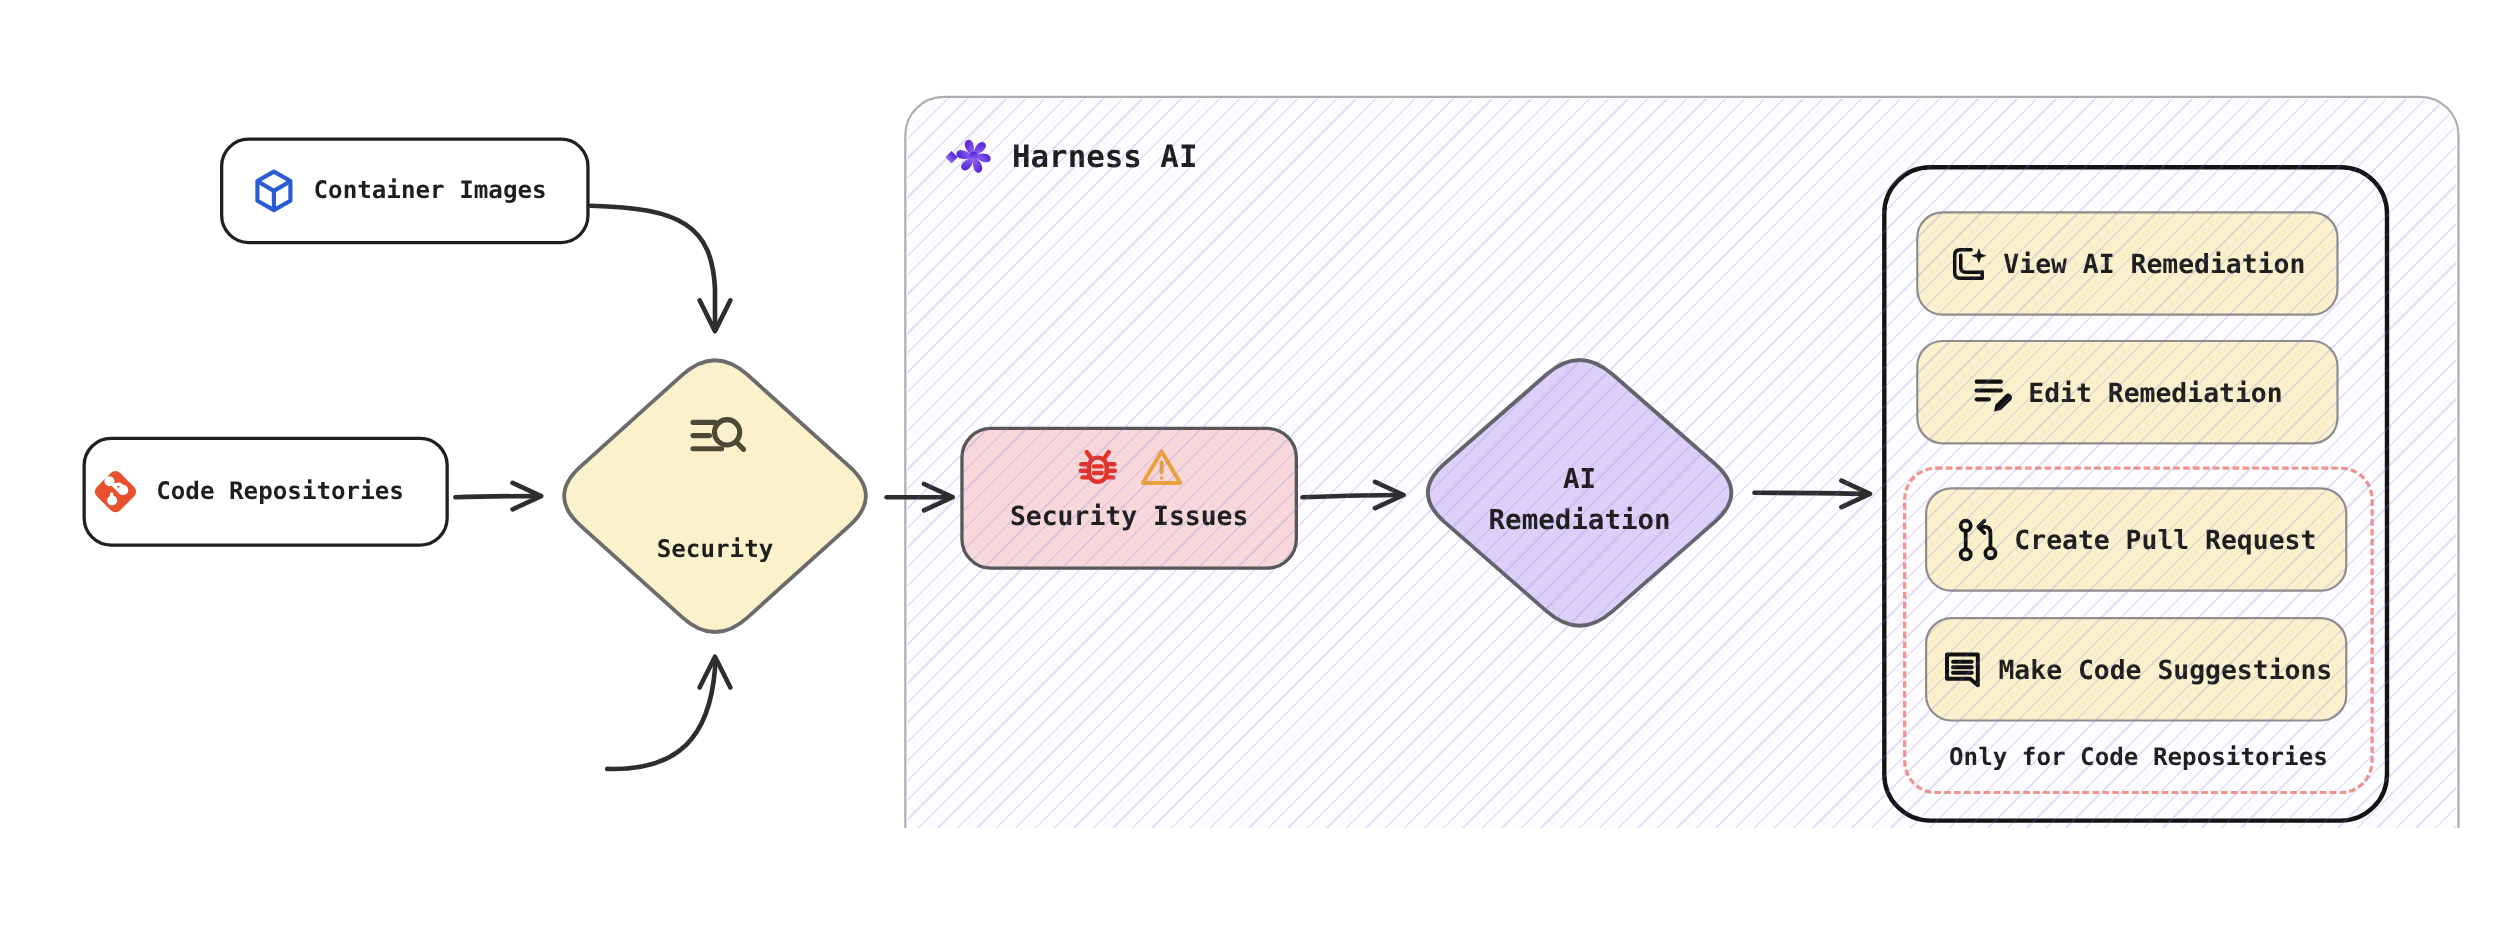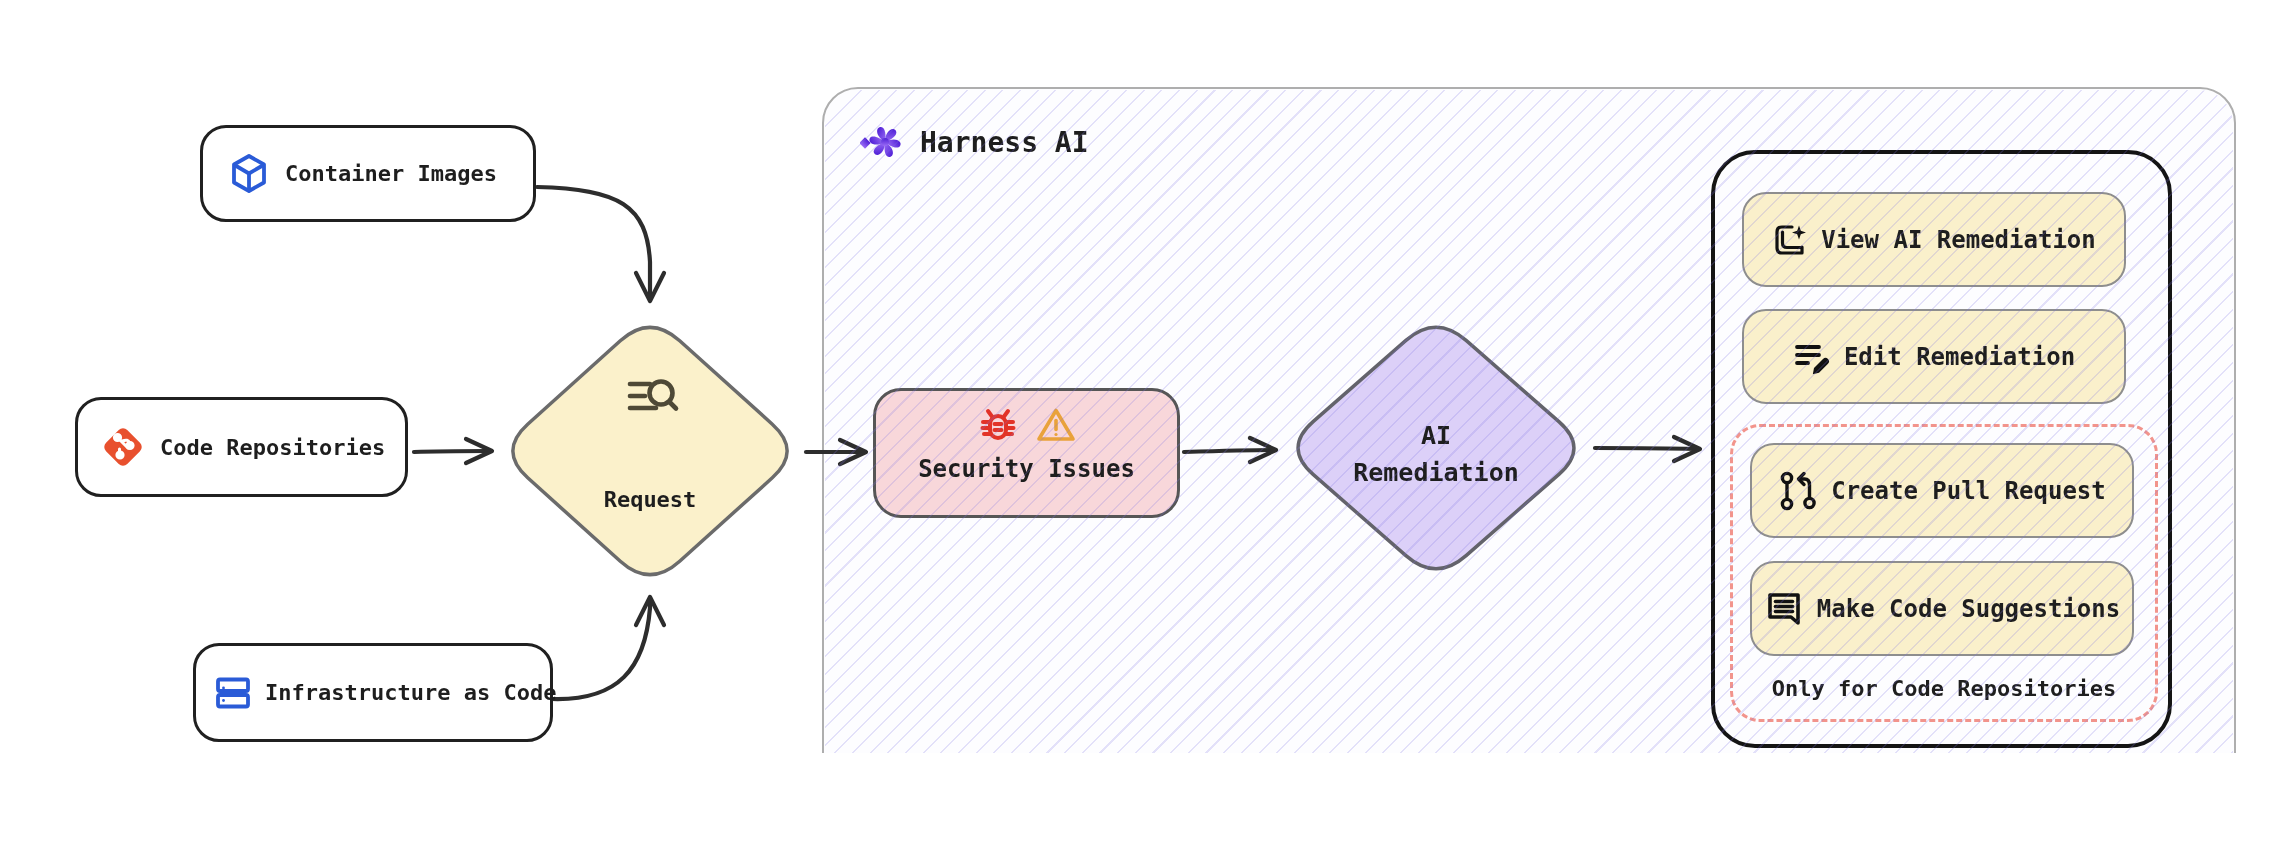"Code Repositories" #node-code-repositories { padding-left: 22px -> 4px }
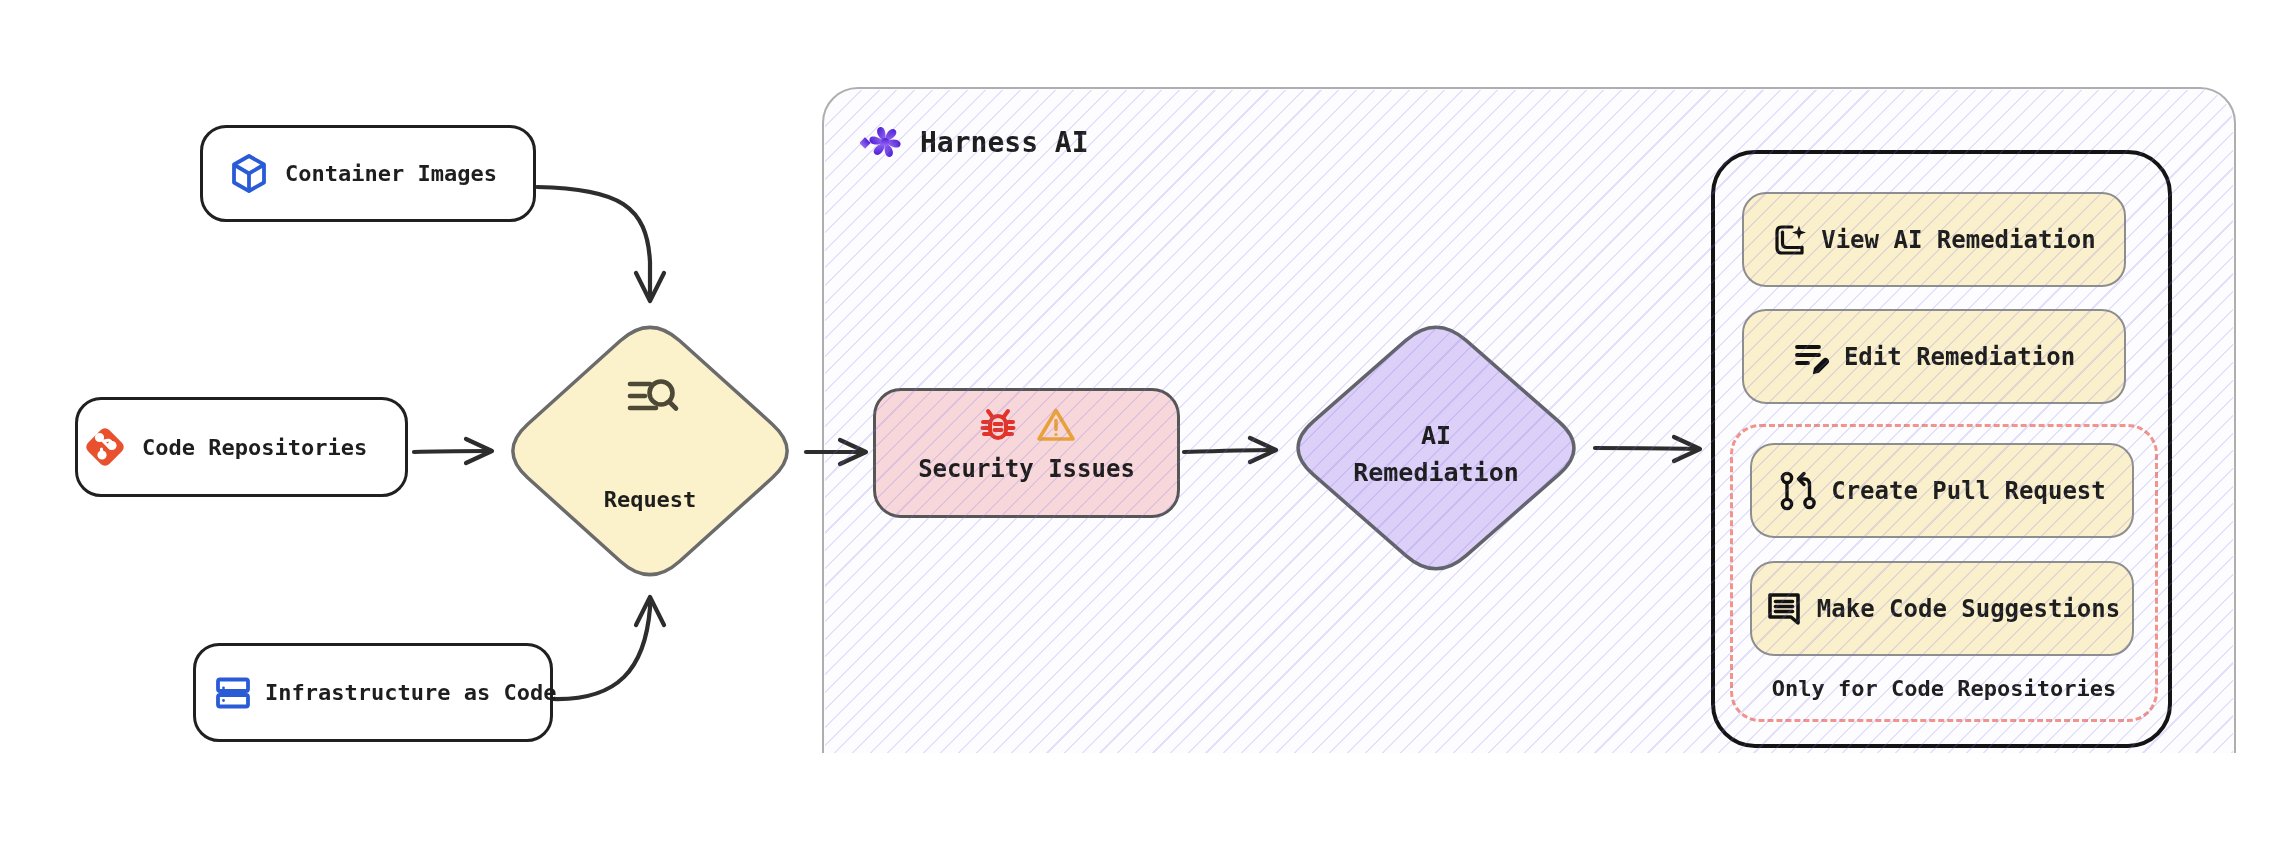"Request" div { text: Request -> Security }
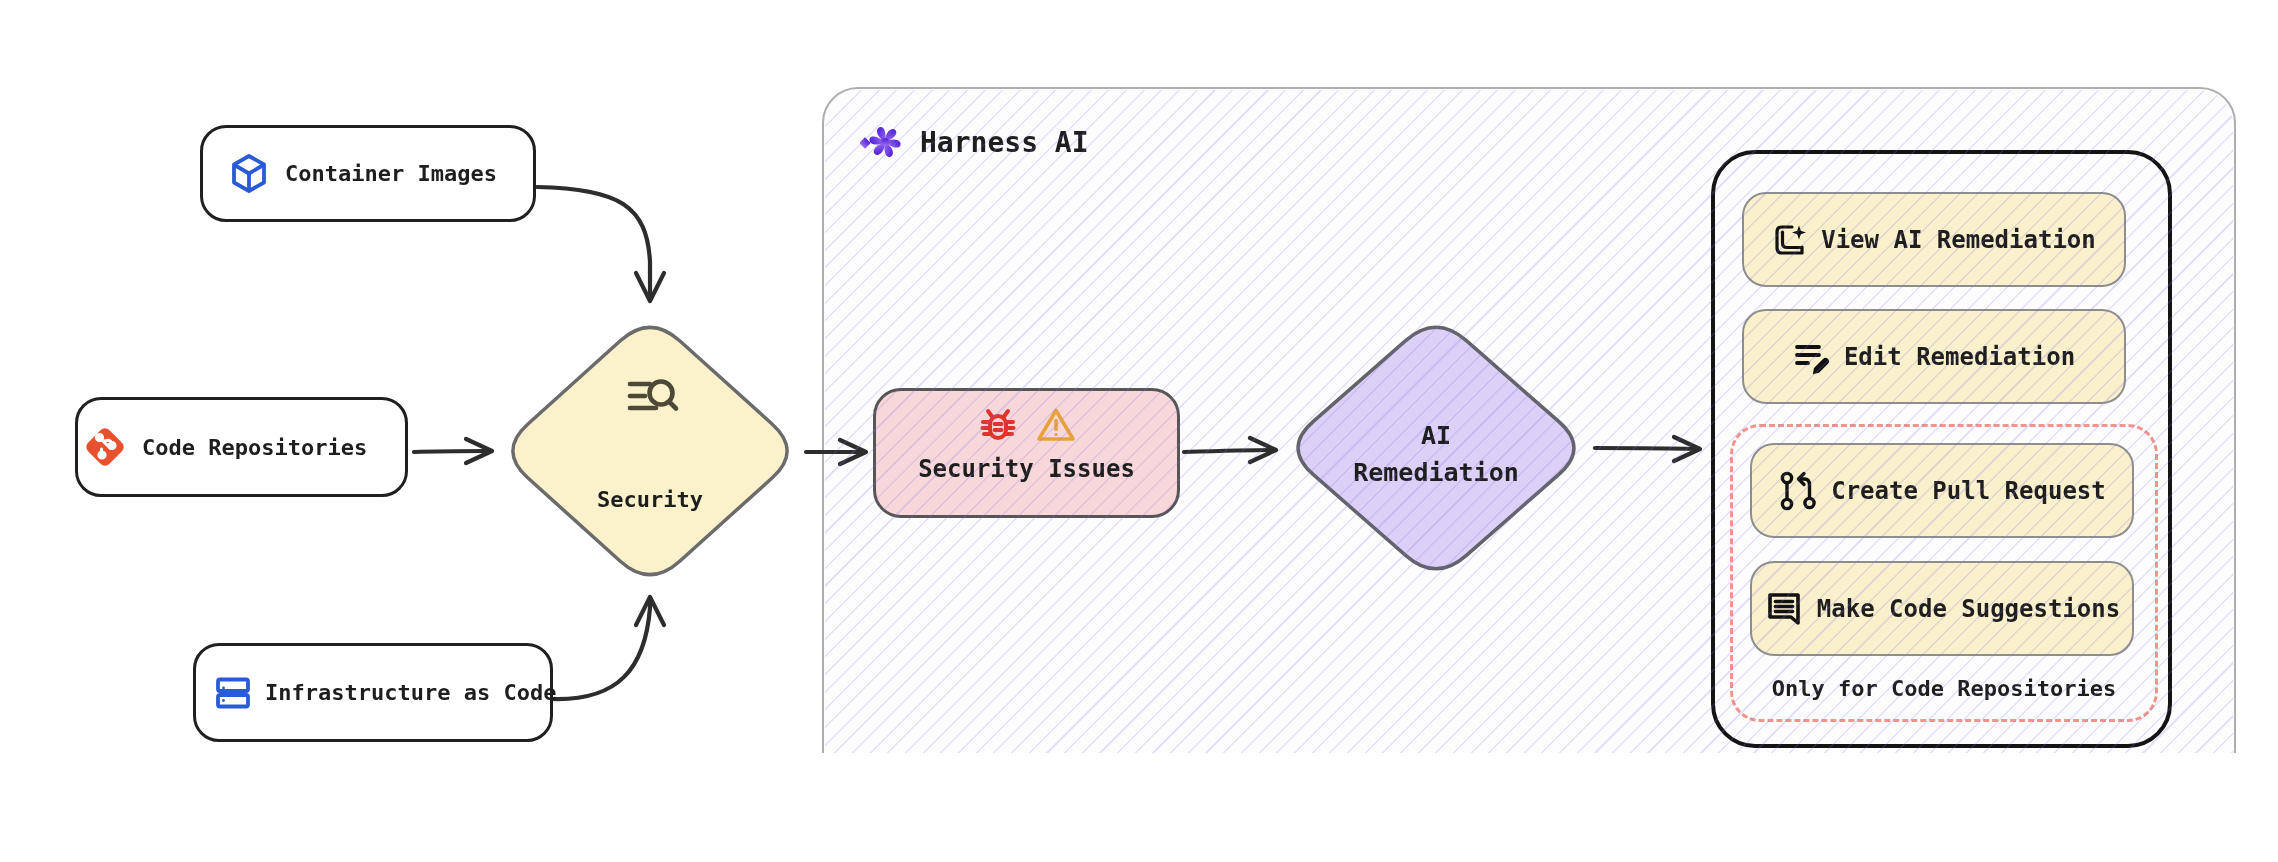"Infrastructure as Code" div.abs { html: <div> <span> <svg> <rect></rect> <rect></rect> <circle></circle> <circle></circle> </svg> </span> <span>Infrastructure as Code</span> </div> -> none }
